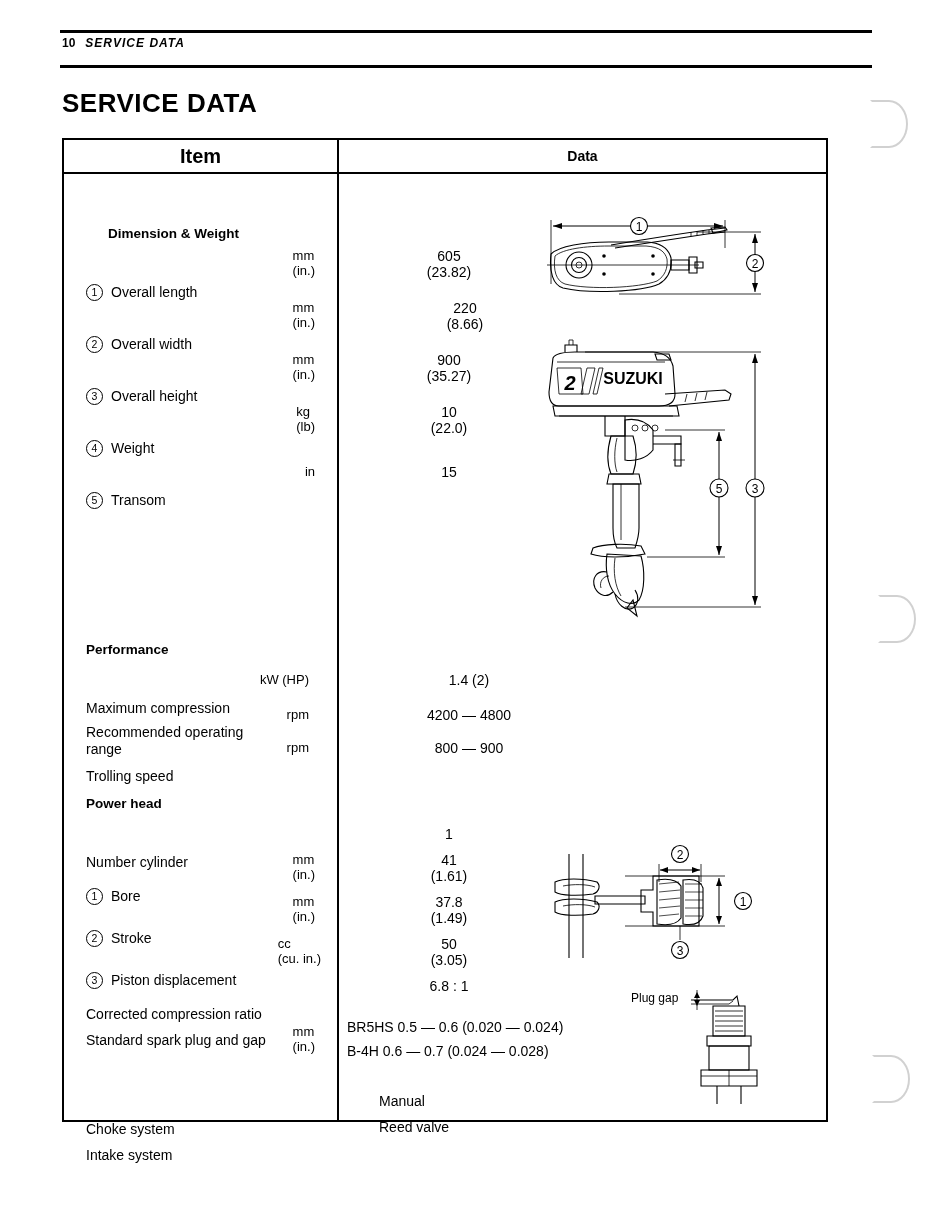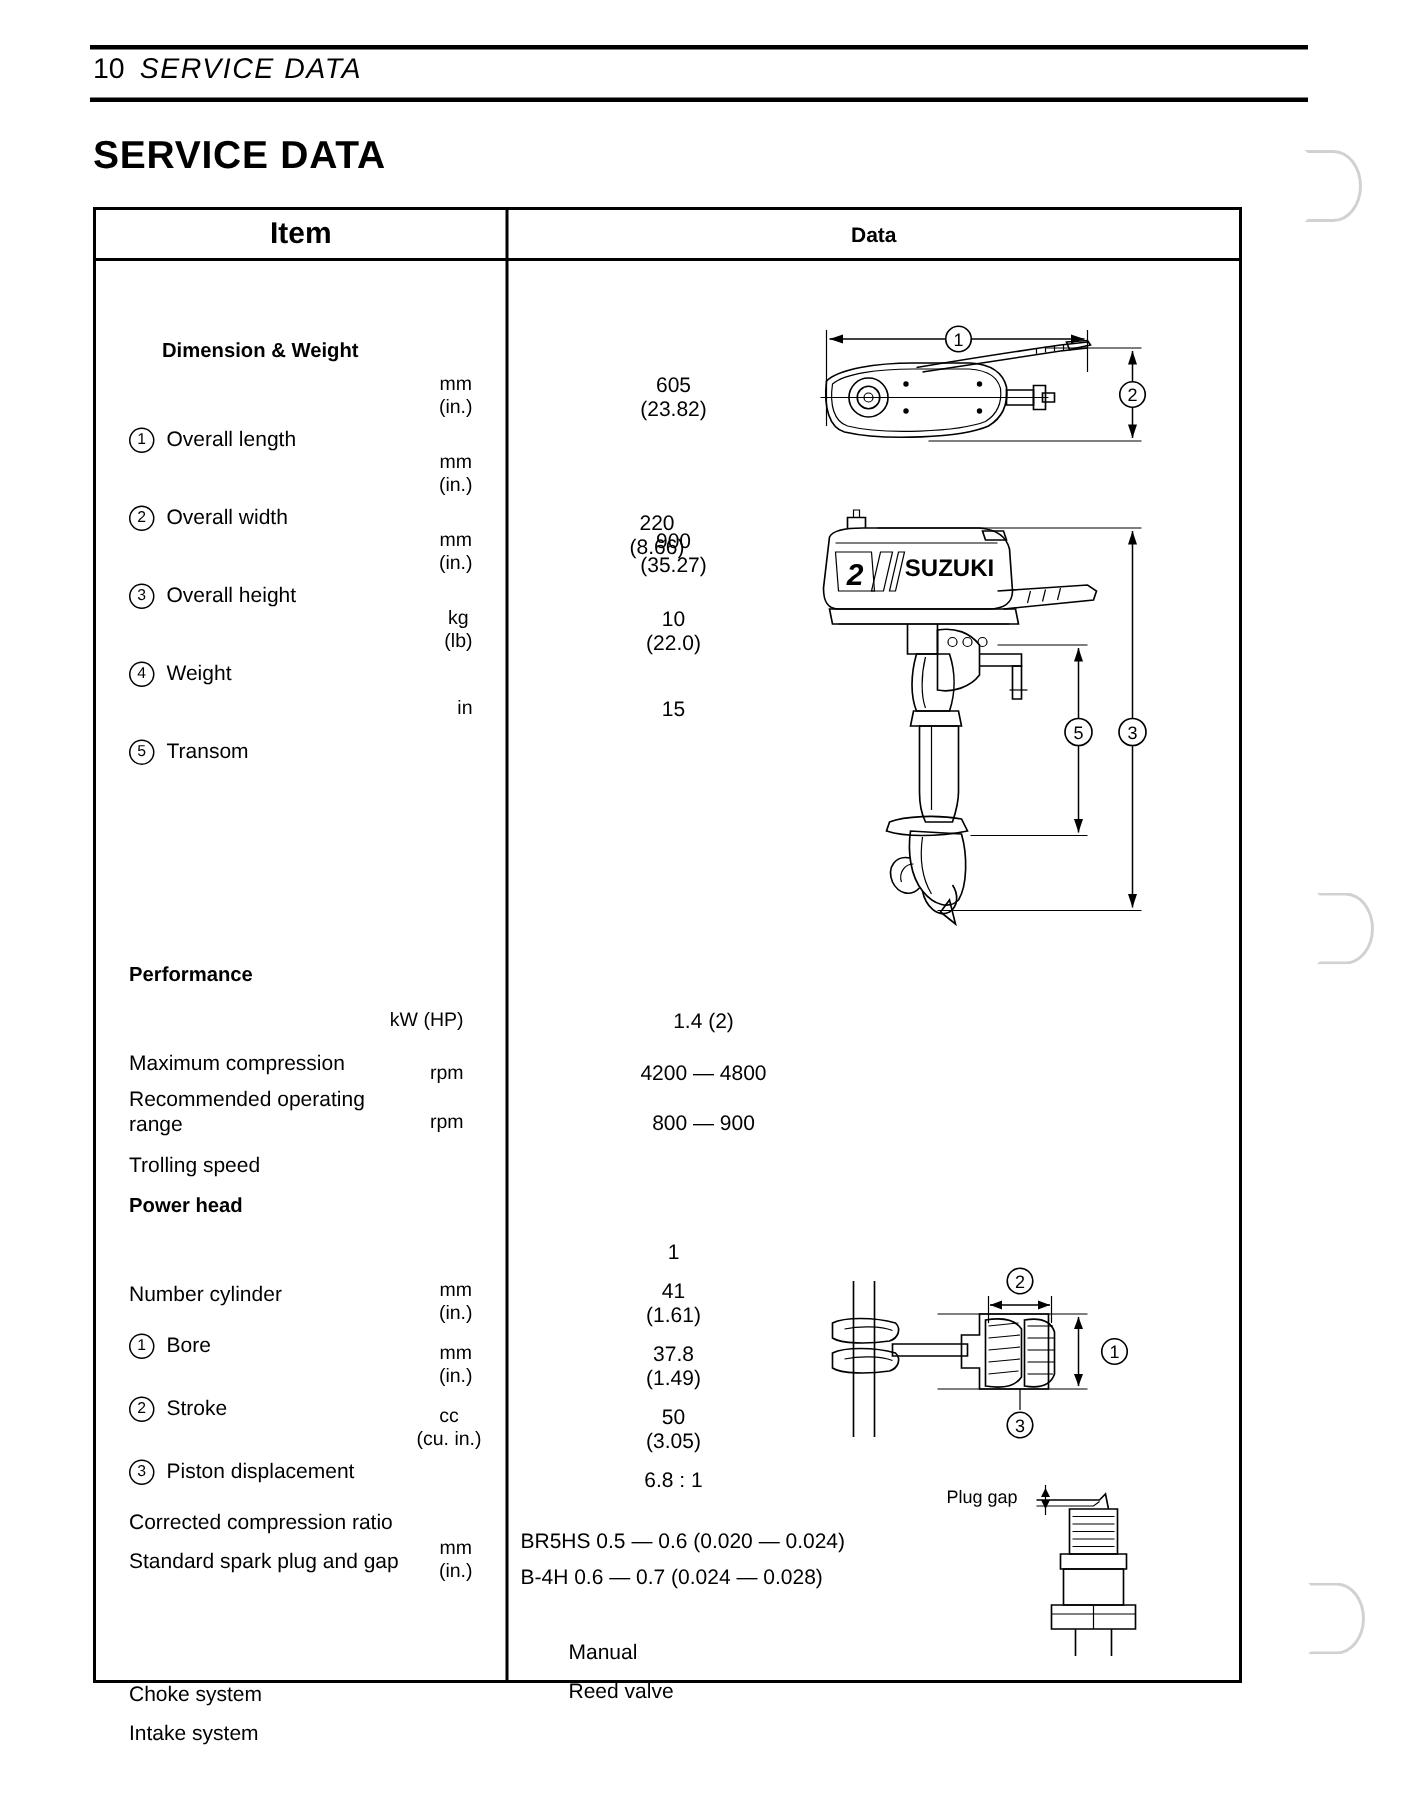"10 SERVICE DATA" #page-header .hdr-text { font-size: 19px -> 12px; font-weight: normal -> bold }
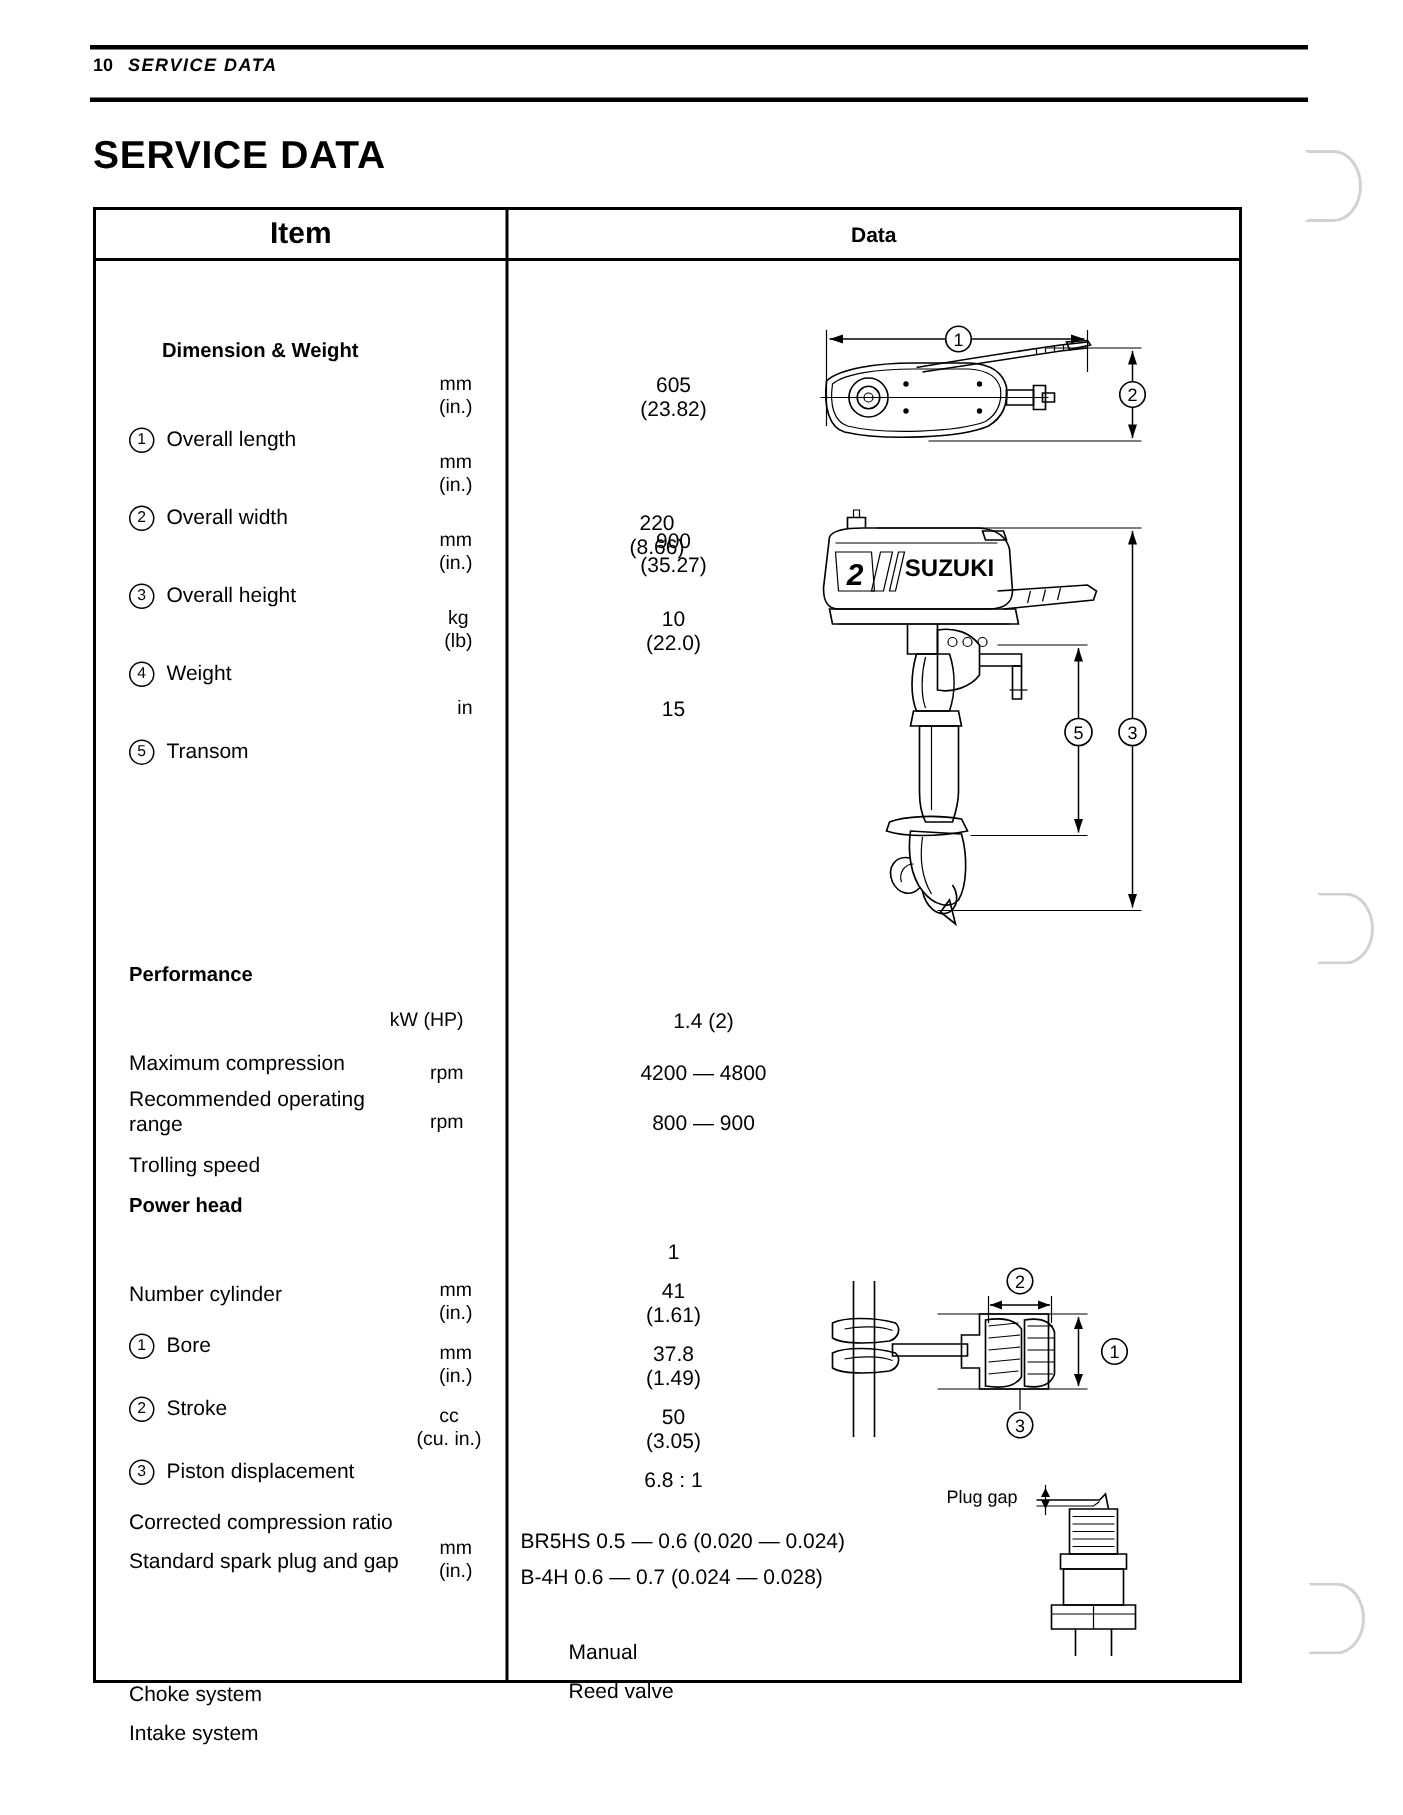"mm" .unit { text-align: center -> left }
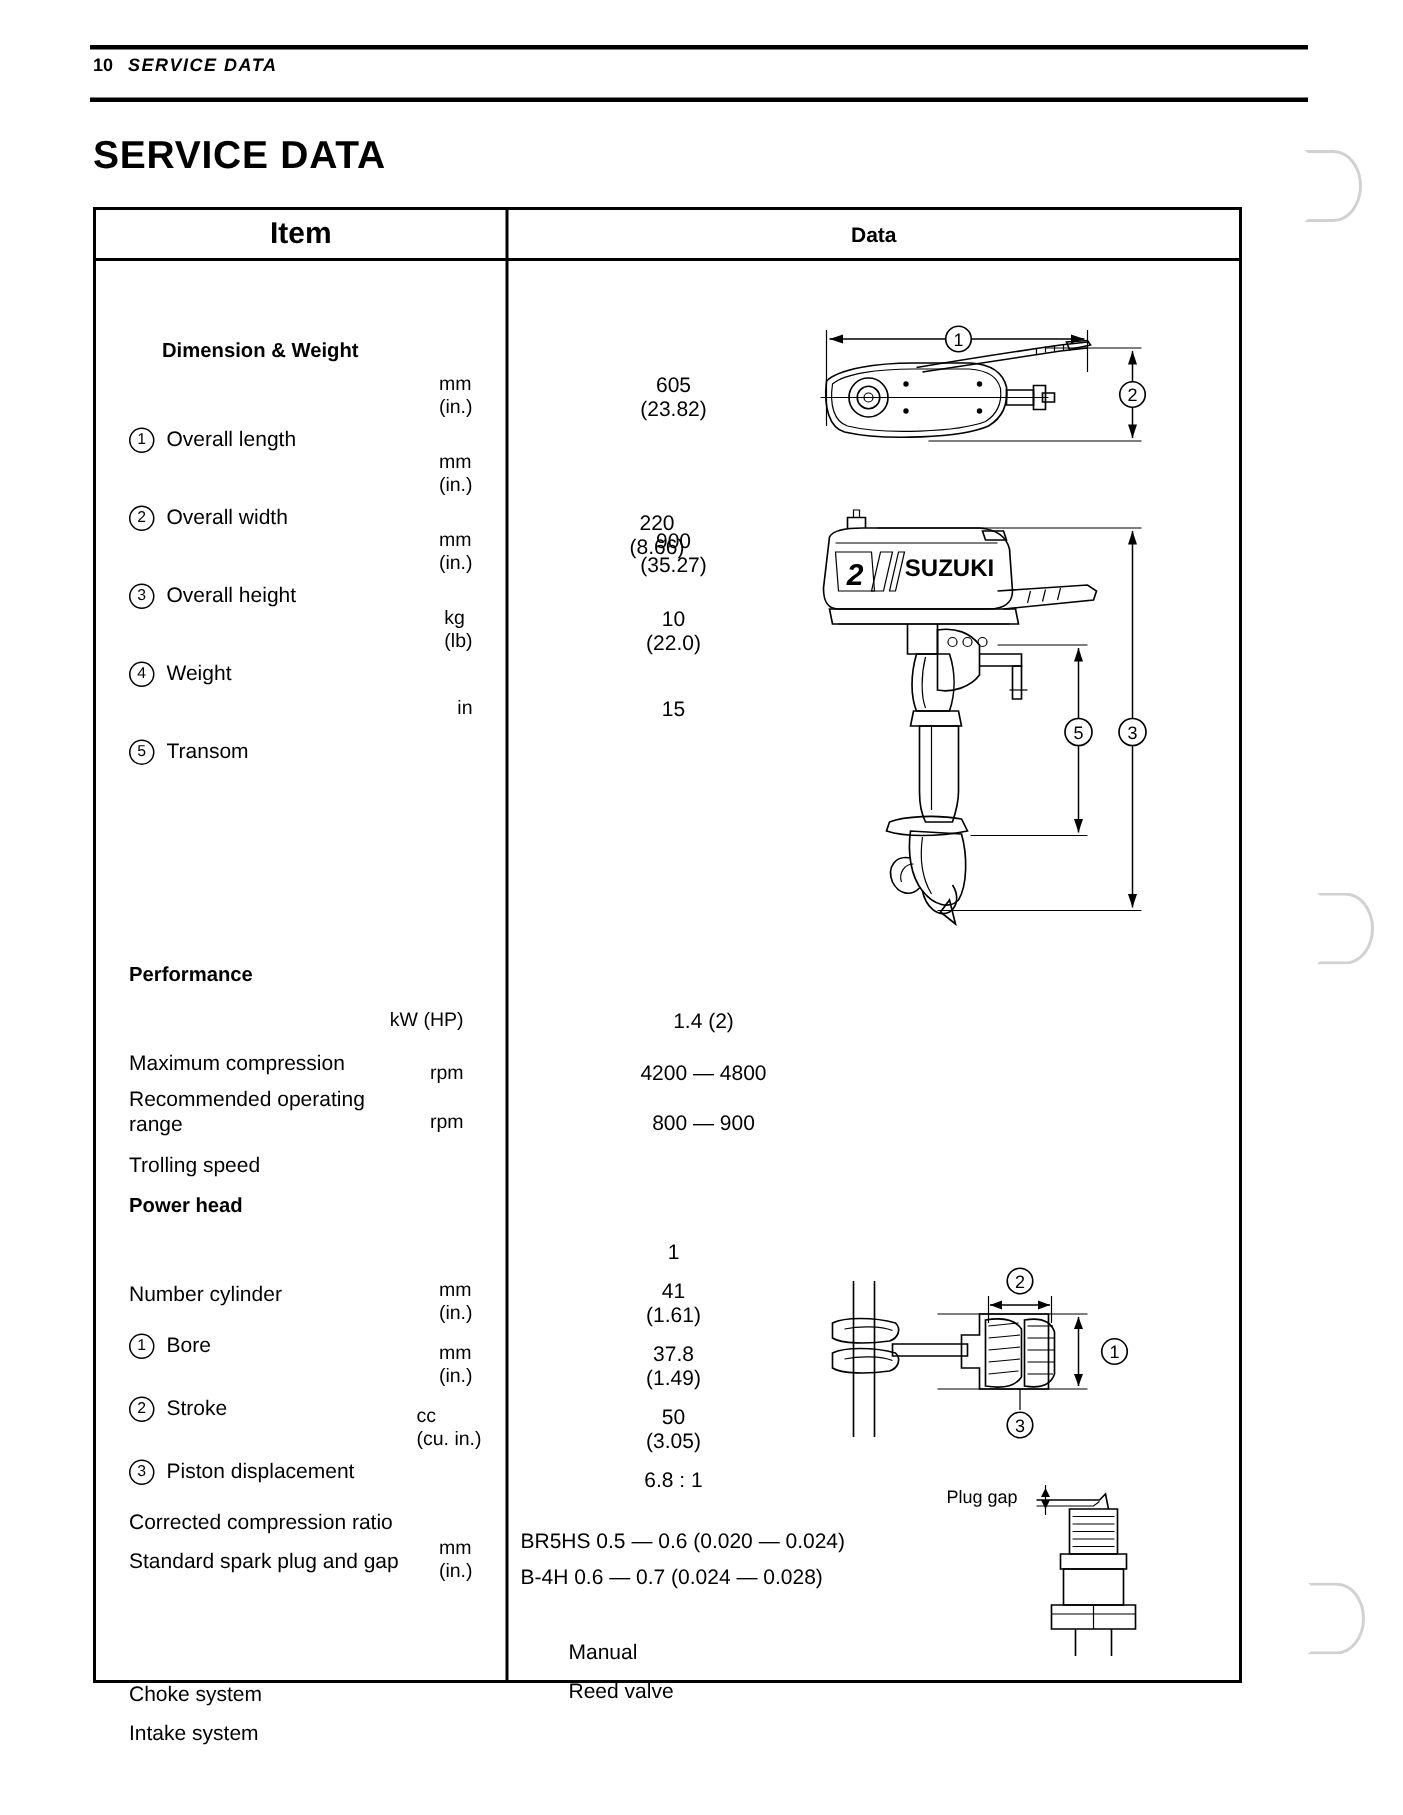"220" div.data-val { left: 29px -> 56px; margin-top: 40px -> none }
